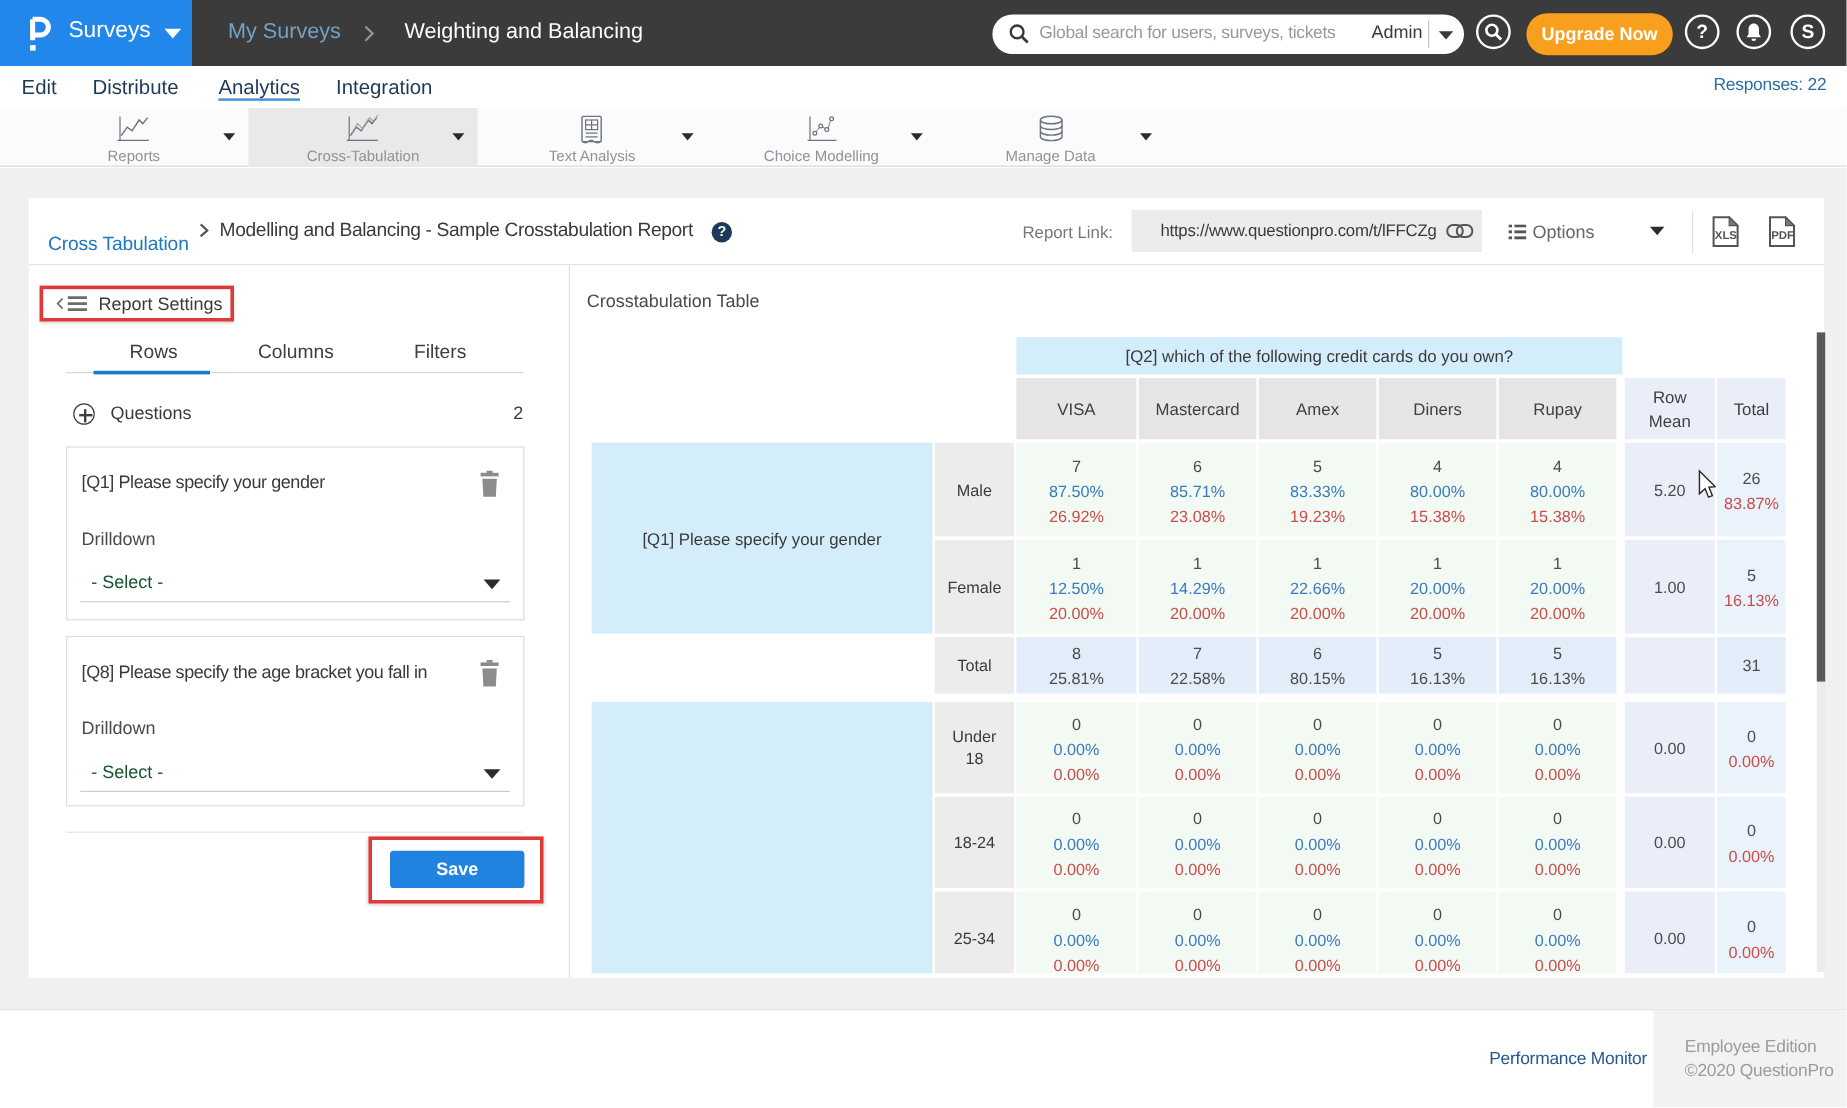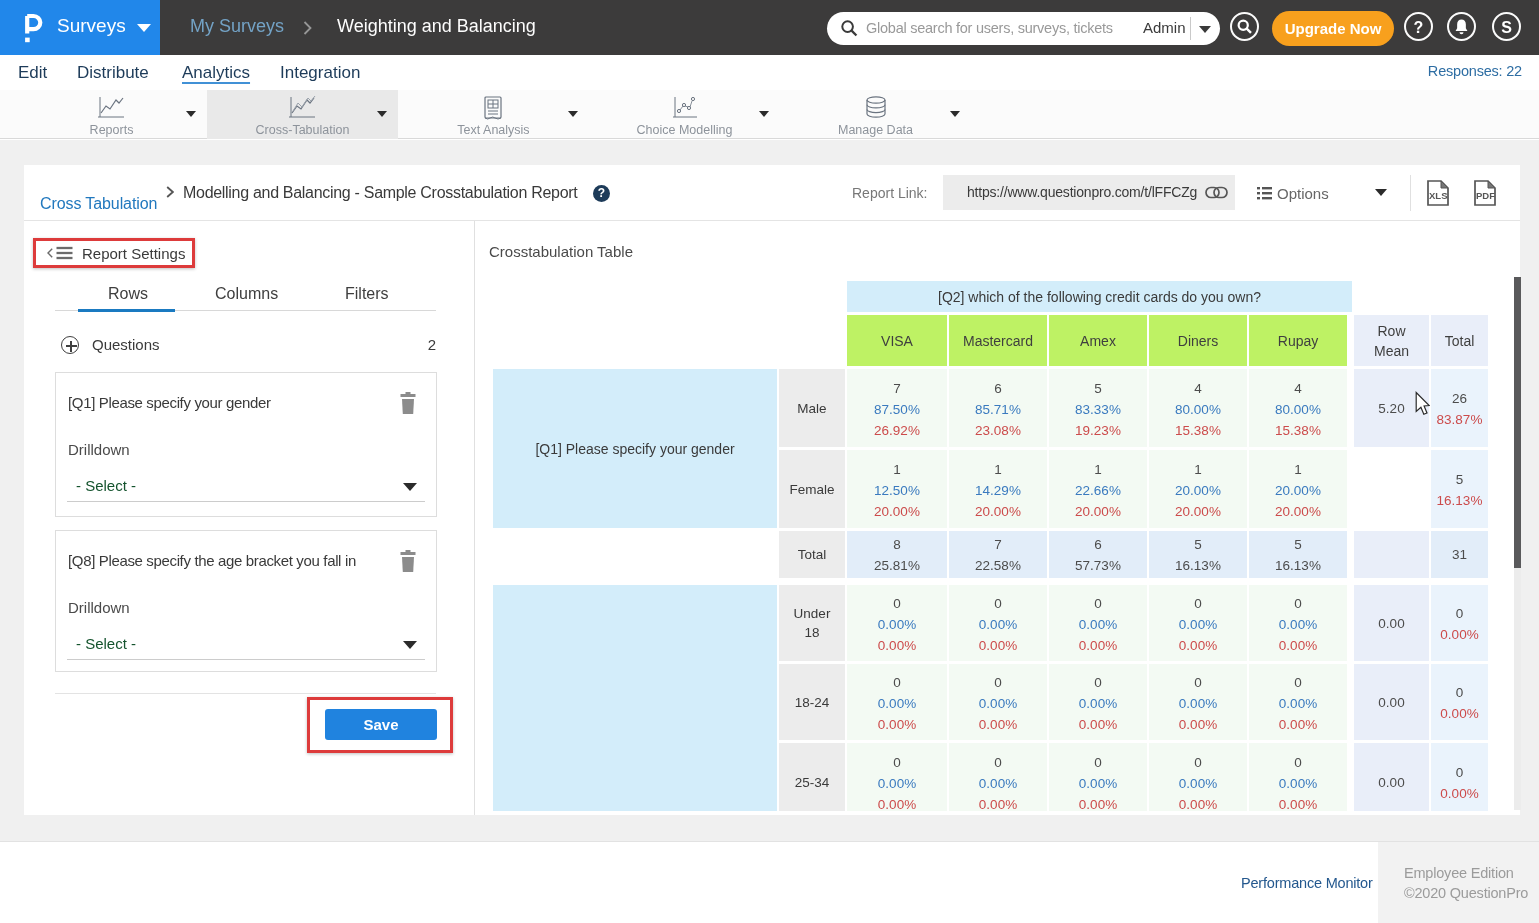"VISA" .hgray { background: #bef264 -> #e5e5e5 }
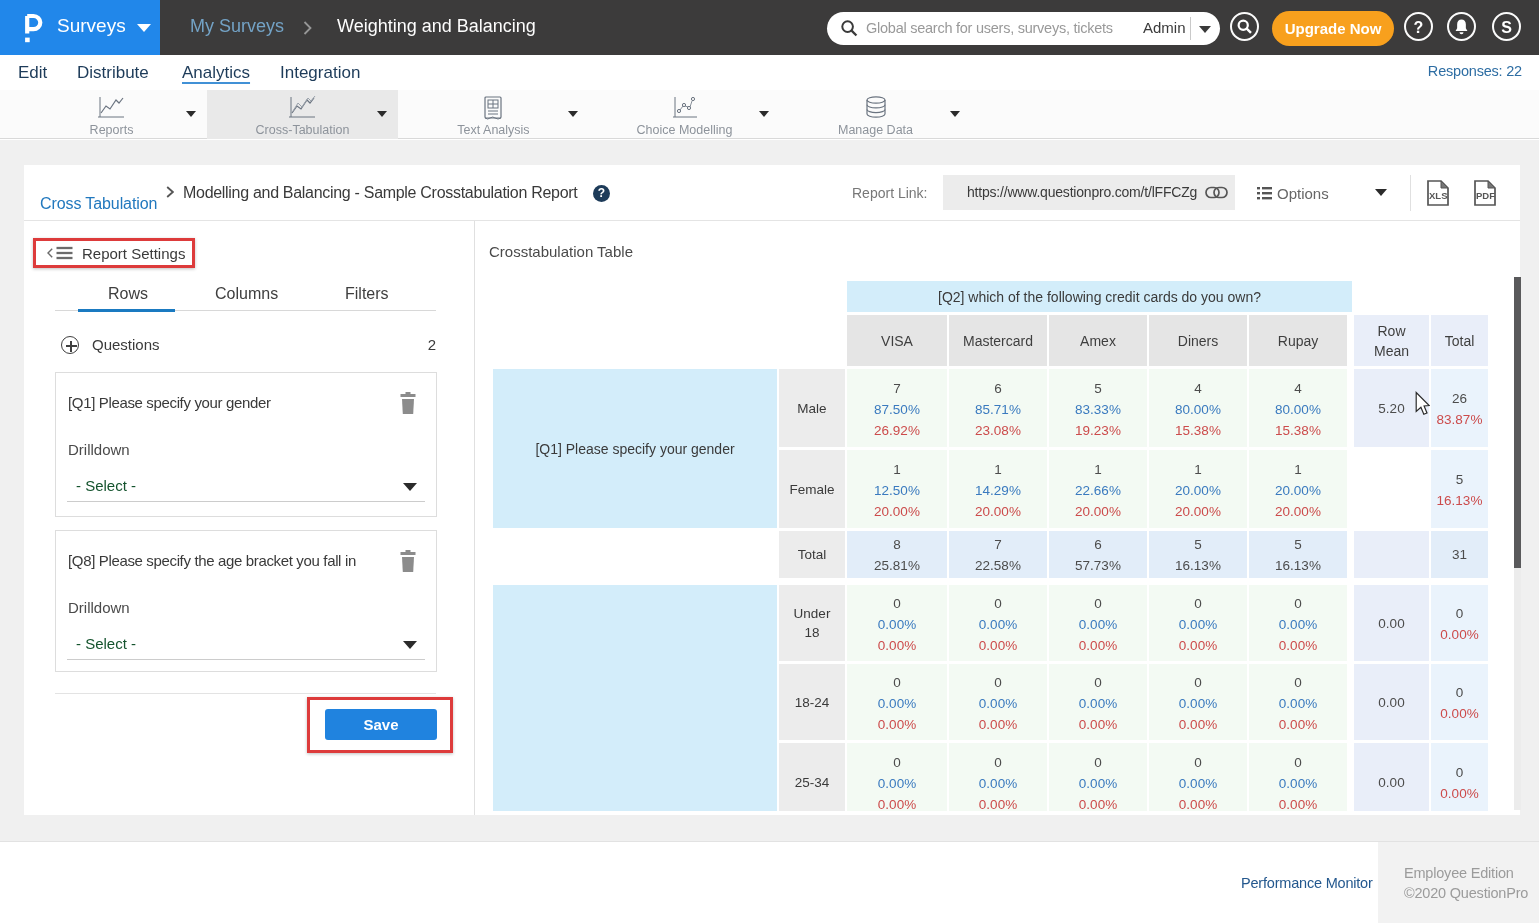"1.00" div.rmean { html: none -> <div>1.00</div> }
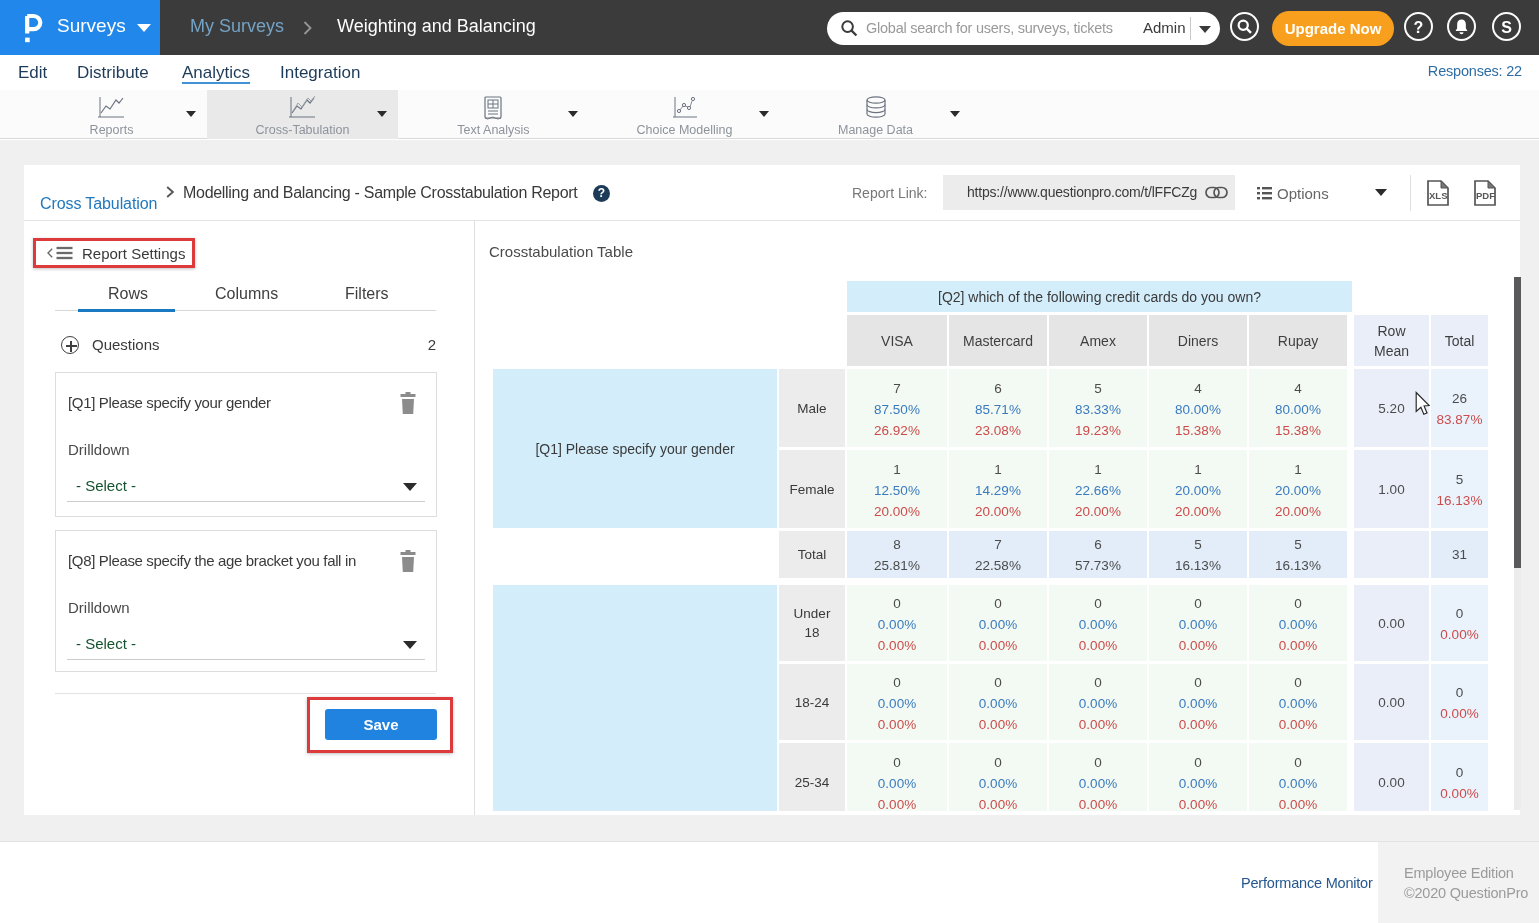"57.73%" span.n { text: 57.73% -> 80.15% }
